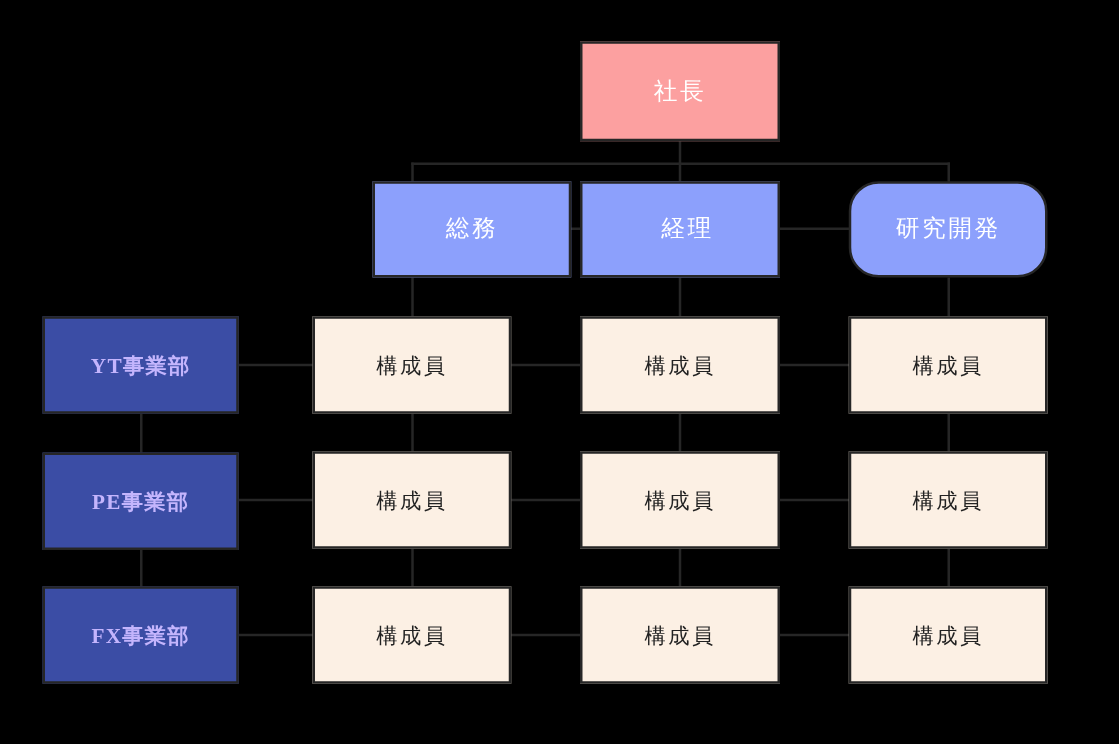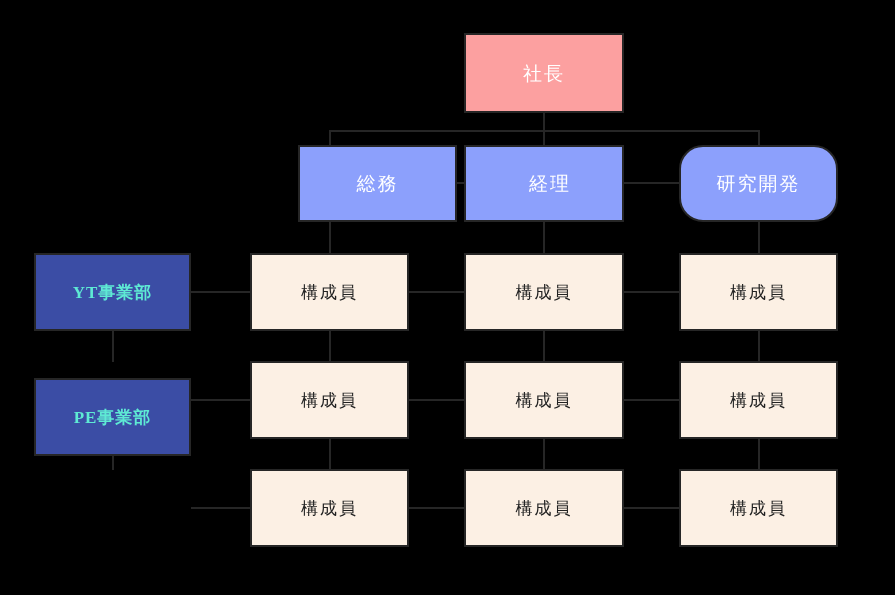"YT事業部" .node.unit .node-label { color: #5eead4 -> #c4b5fd }
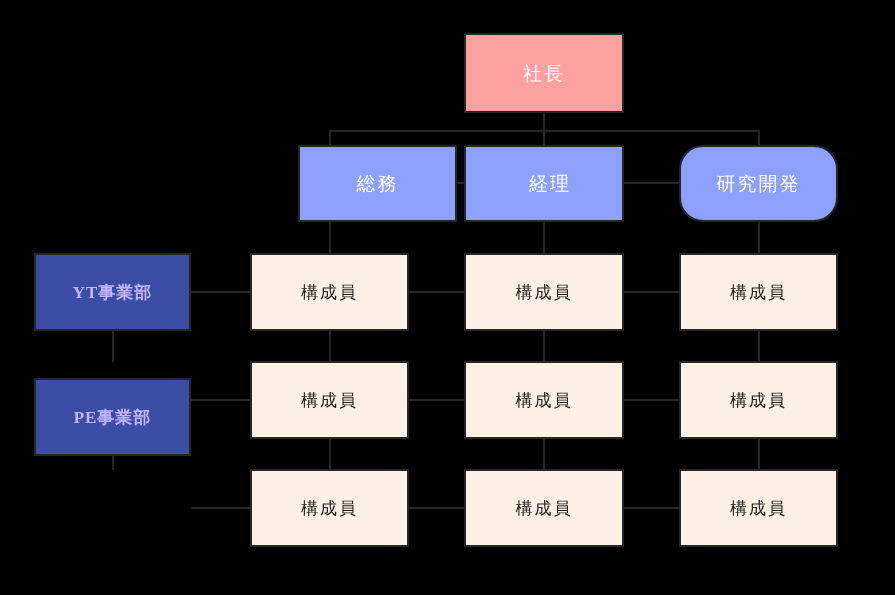"PE事業部" div.node { top: 378px -> 362px }
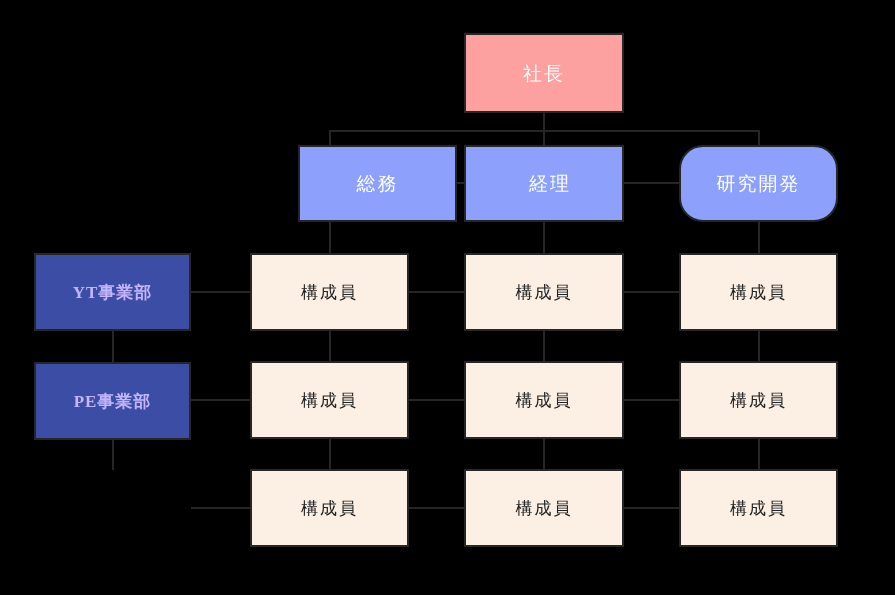"FX事業部" div.node { html: none -> <div> <span>FX事業部</span> </div> }
